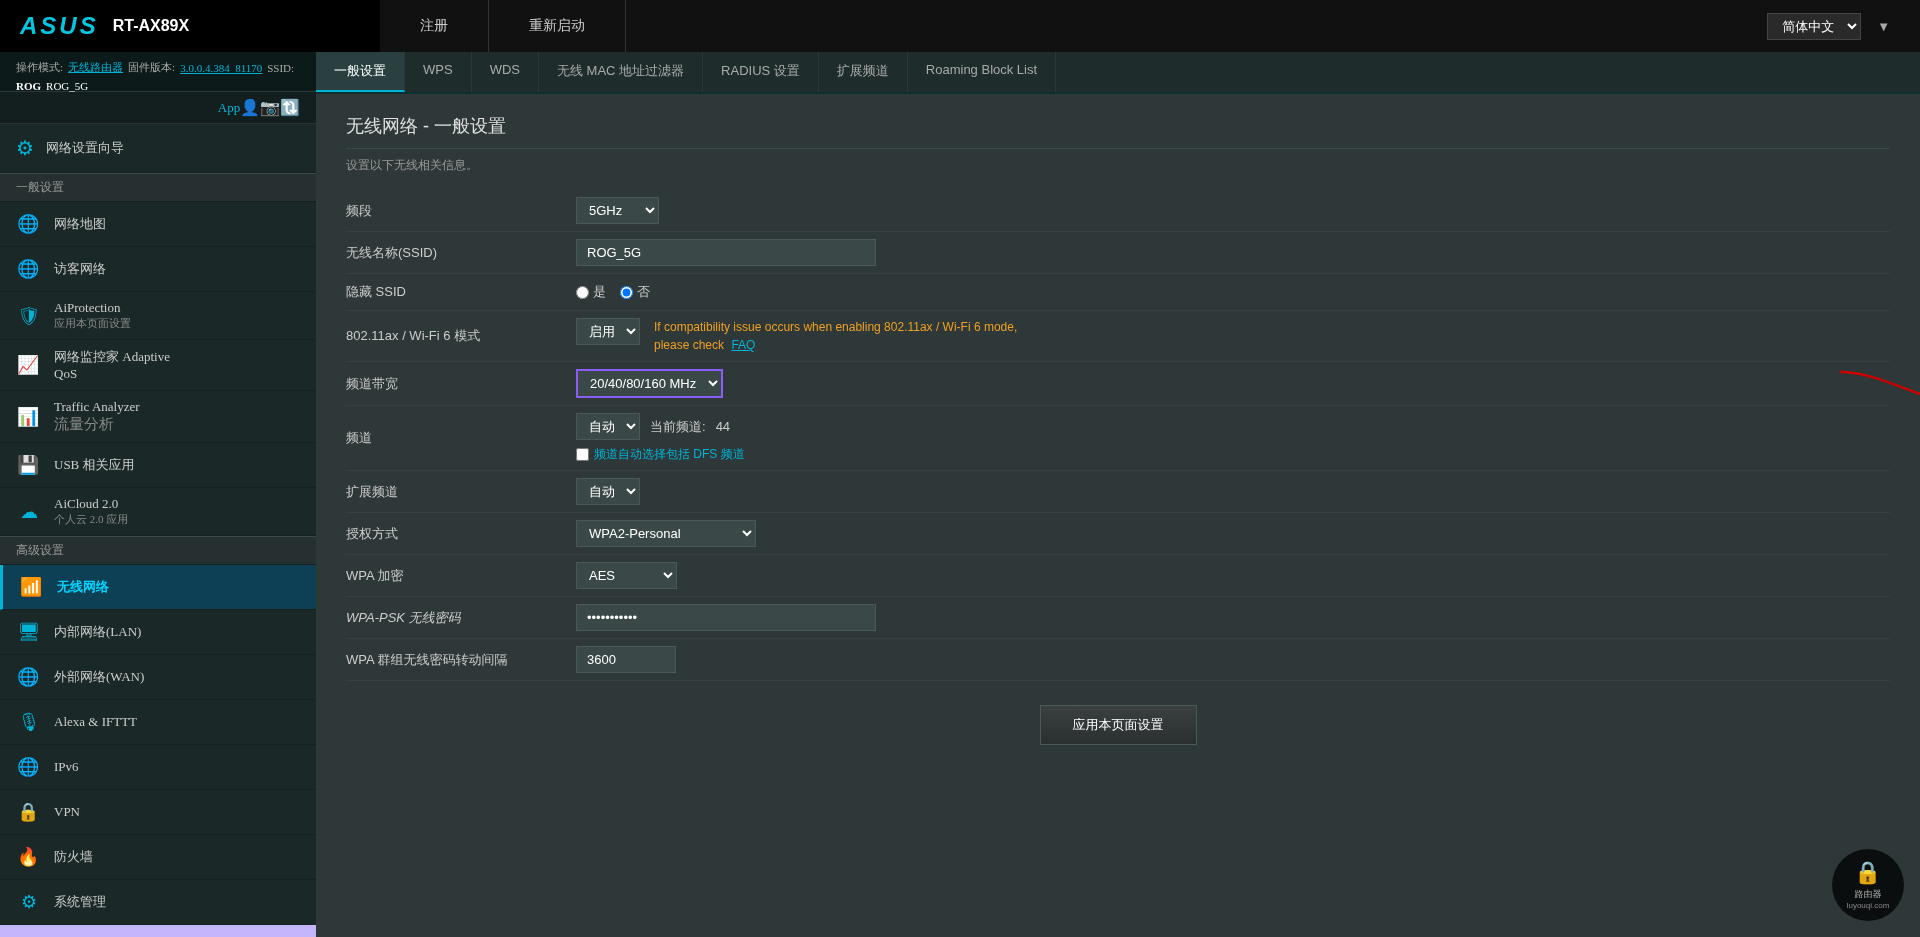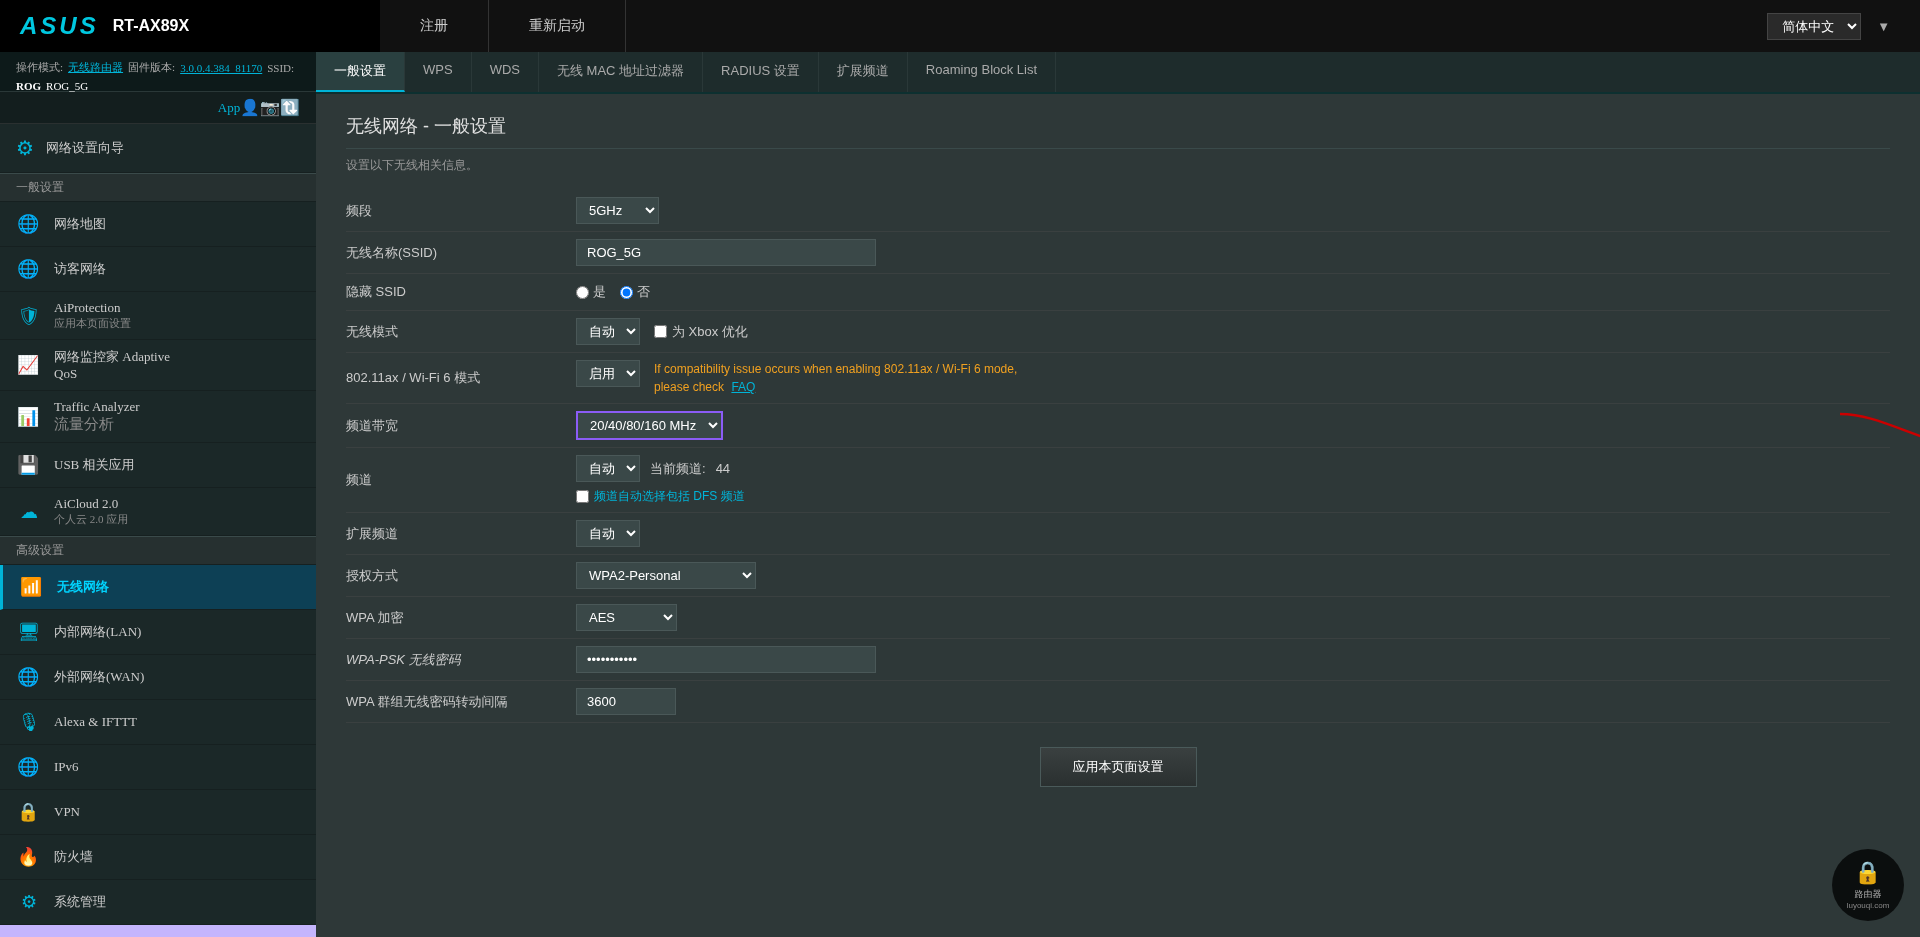"无线模式" tr { html: <tr> <td>无线模式</td> <td> <div> <select> <option>自动</option> </select> <label> <input> <span>为 Xbox 优化</span> </label> </div> </td> </tr> -> none }
